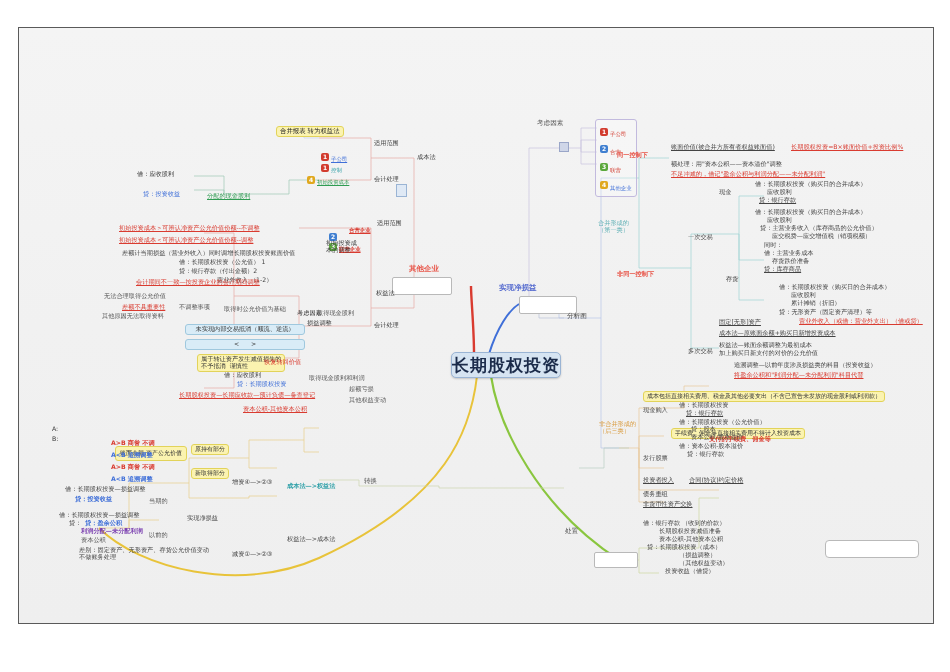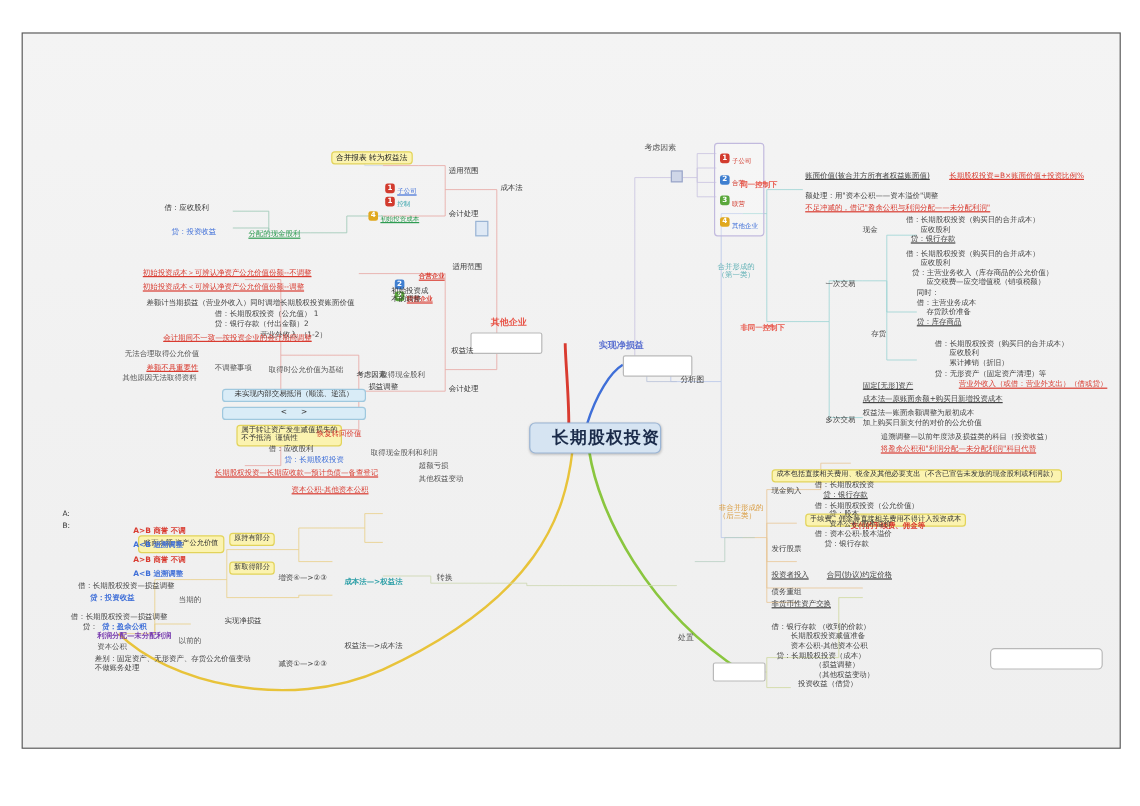"长期股权投资" .ctr { font-size: 14px -> 17px; left: 422px -> 432px }
